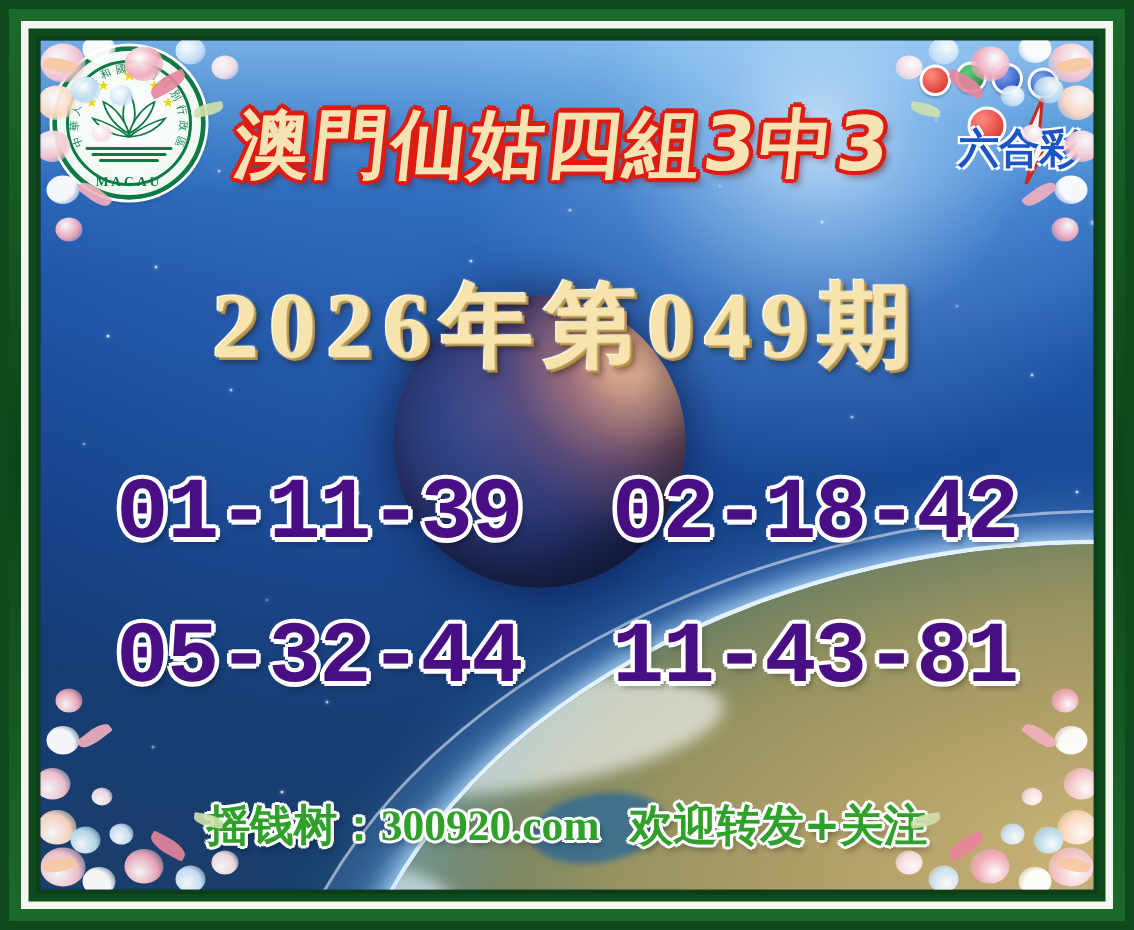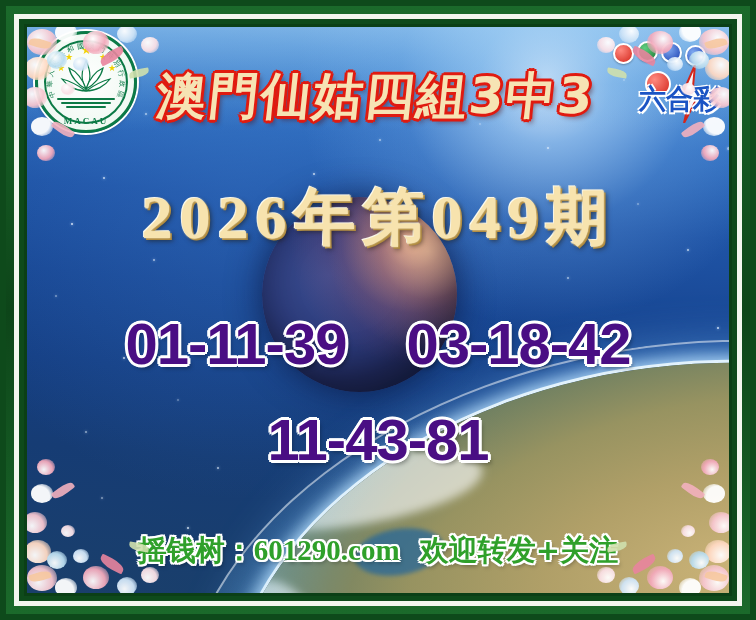"01-11-39" .numcell { font-family: Liberation Sans, sans-serif -> Liberation Mono, monospace }
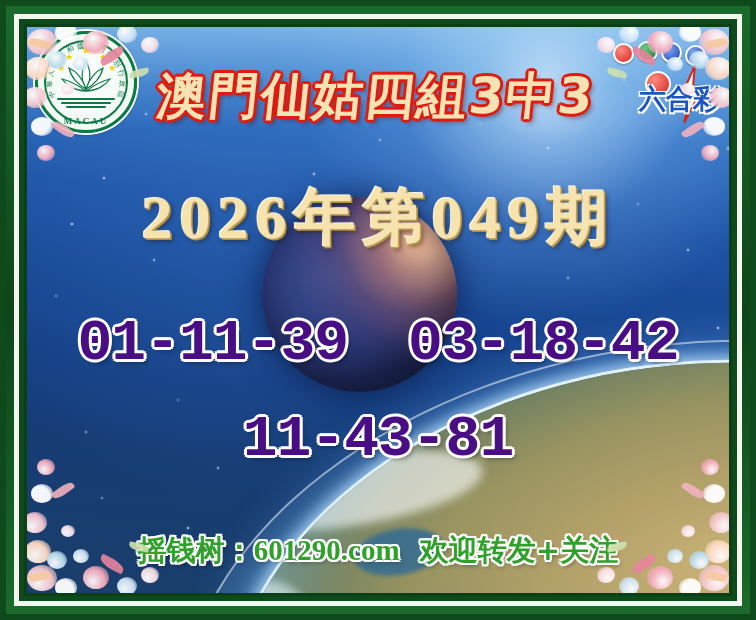"03-18-42" div.numcell { text: 03-18-42 -> 02-18-42 }
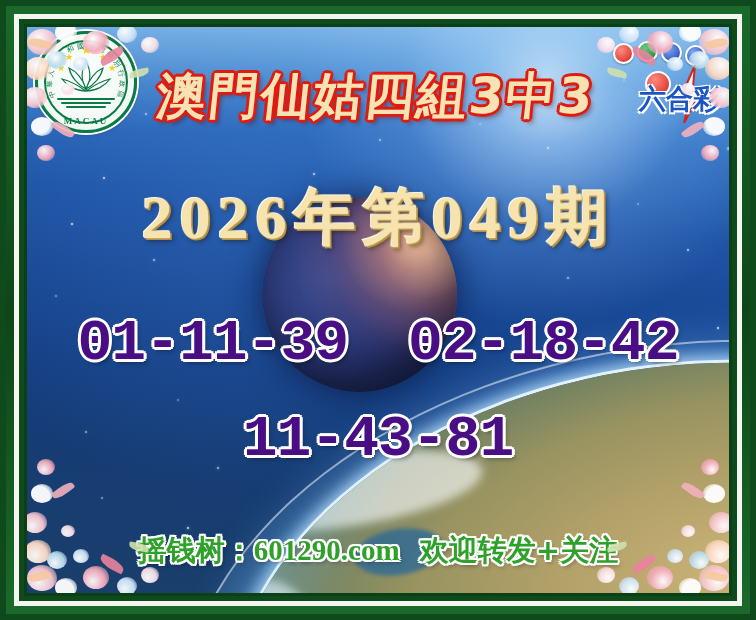"05-32-44" div.numcell { html: none -> <div>05-32-44</div> }
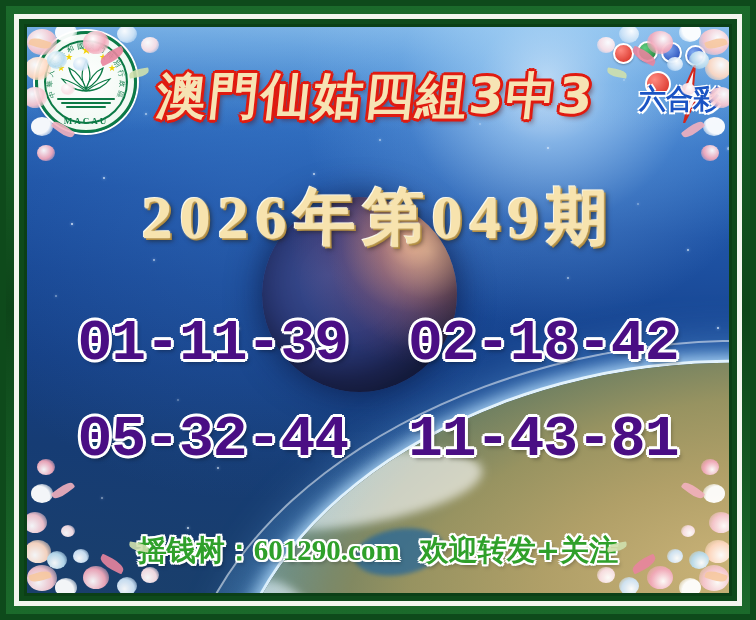"601290." span.dom { text: 601290 -> 300920 }
